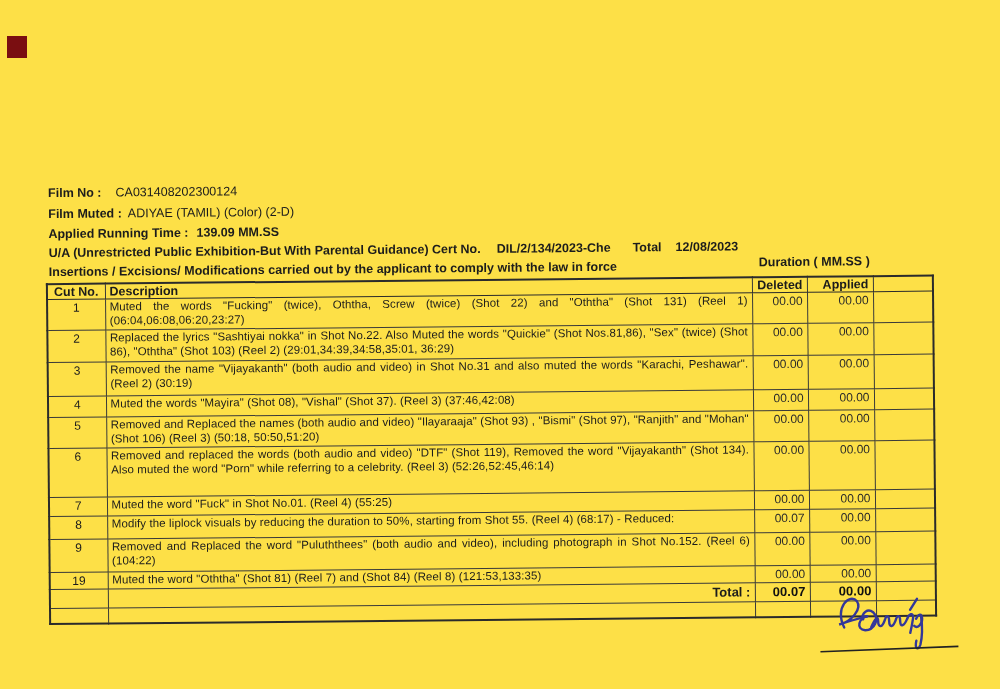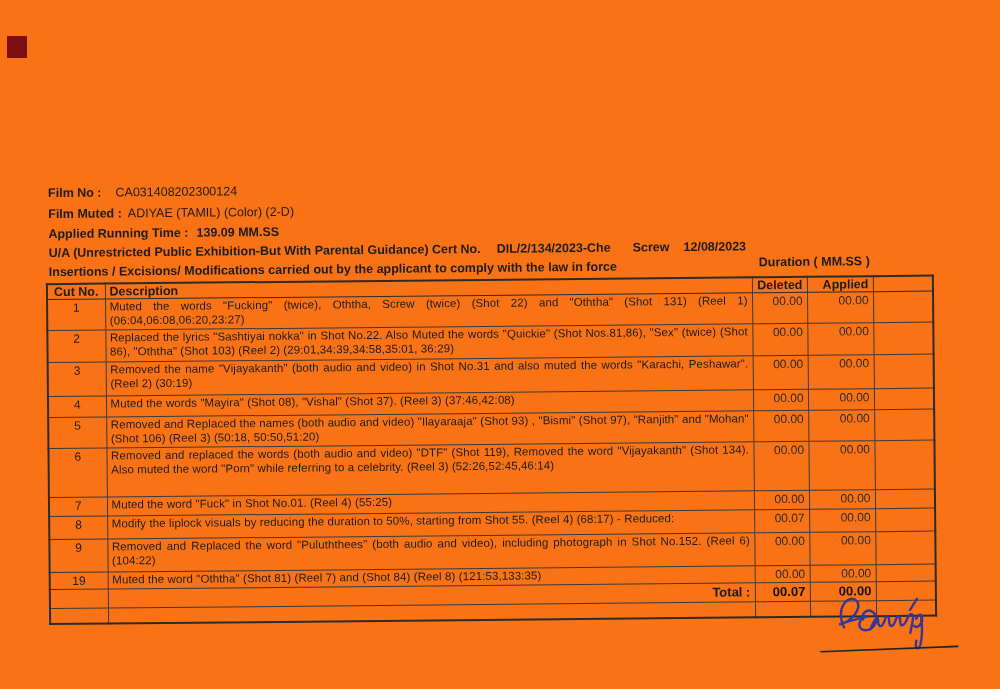"Film No : CA031408202300124" .paper { background: #f97316 -> #fde047 }
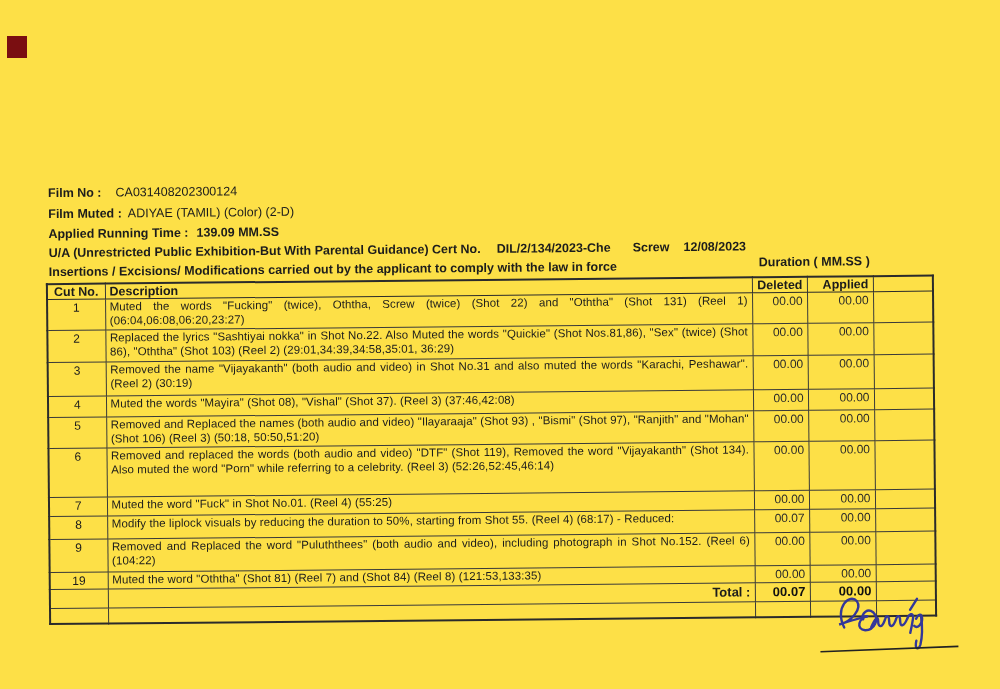"Screw" span.dated { text: Screw -> Total }
